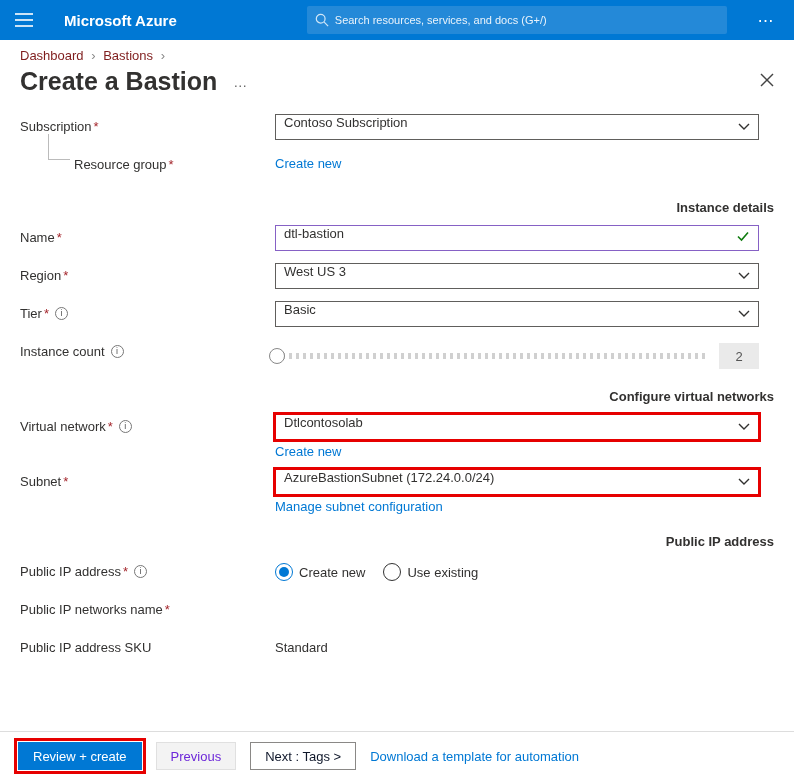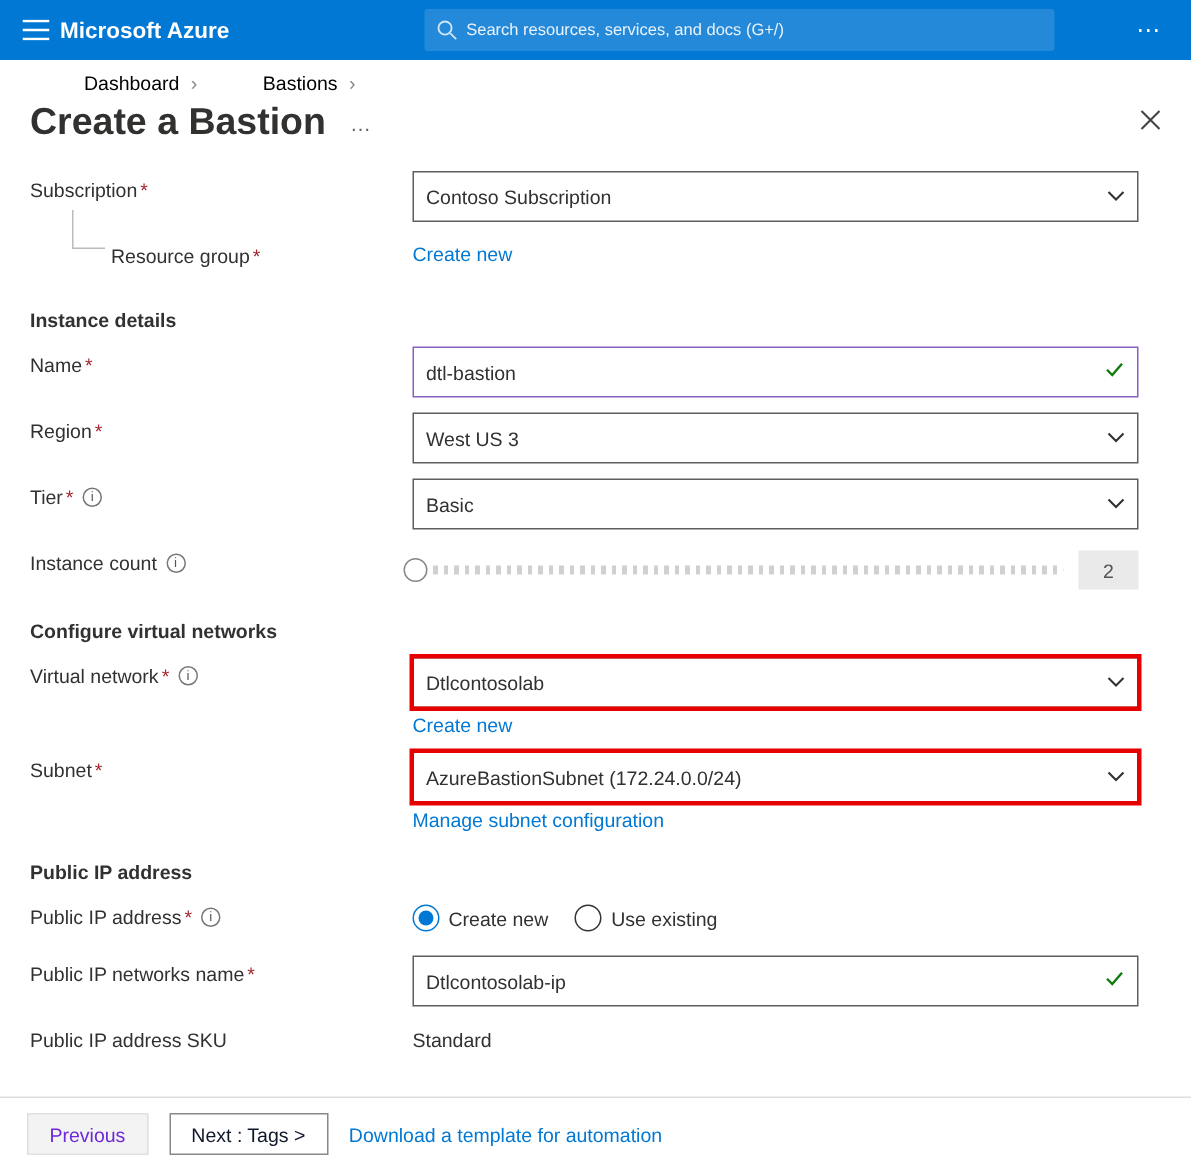"Microsoft Azure" .brand { margin-left: 0 -> 24px }
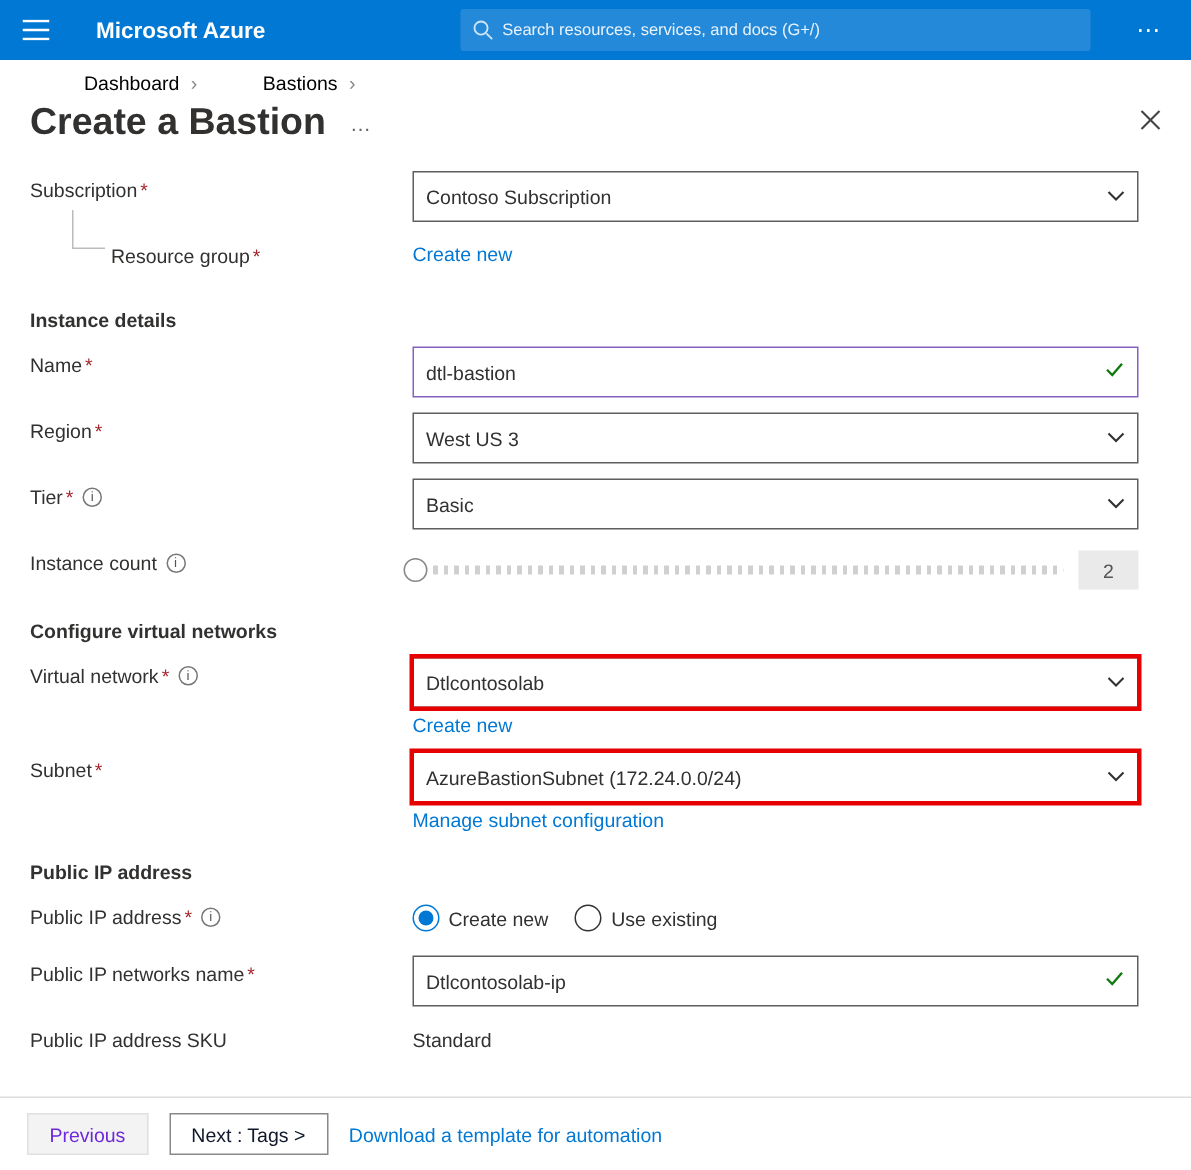"Dashboard" .breadcrumb a { color: #000000 -> #7f1d1d; margin-left: 36px -> none }
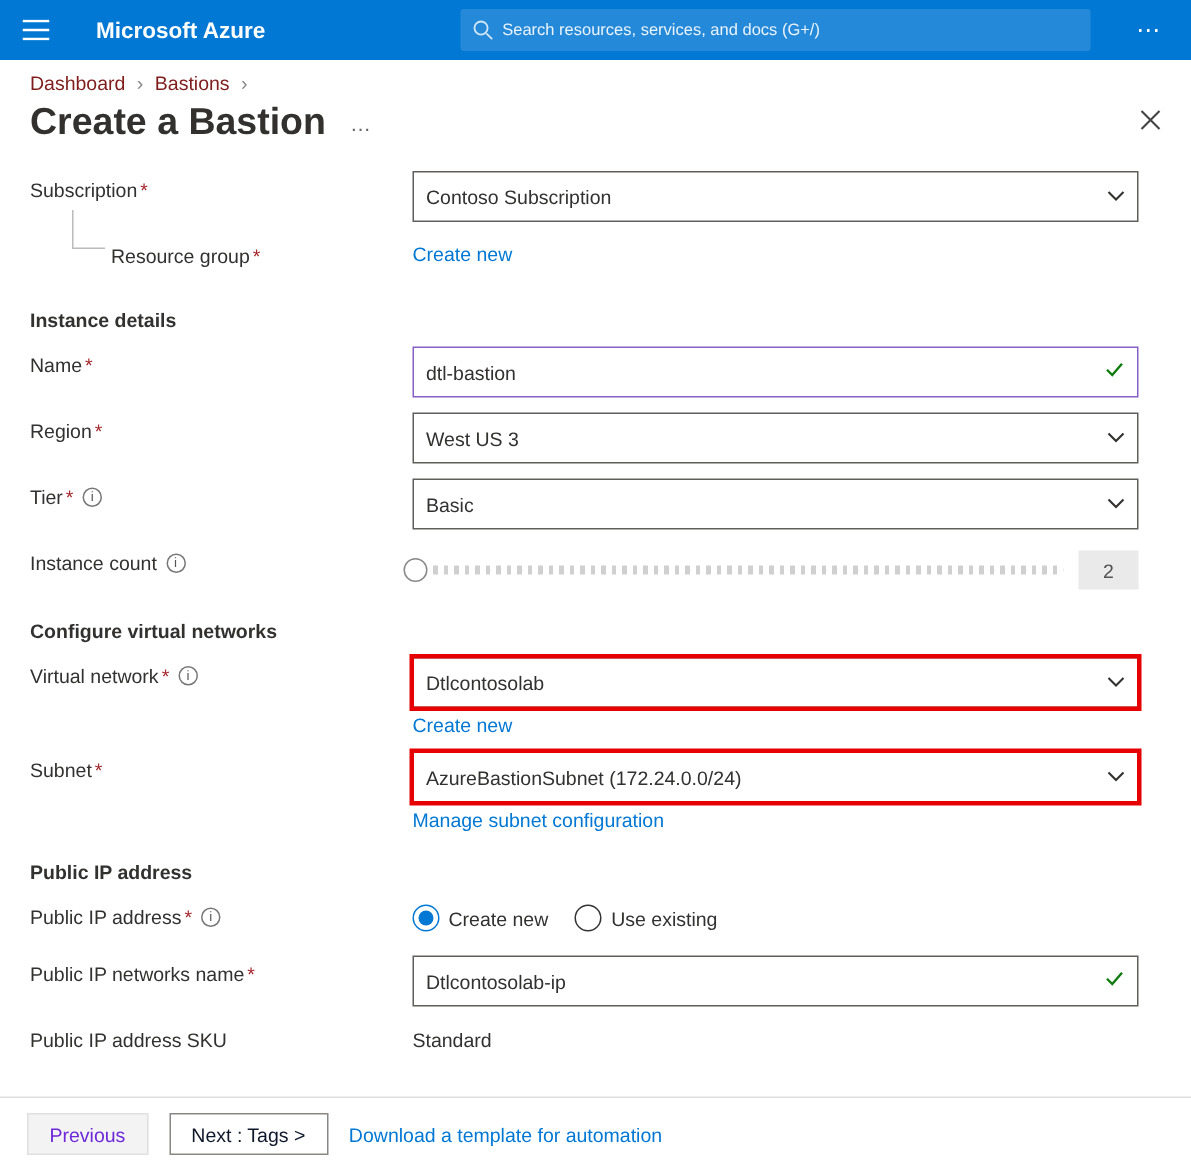"Contoso Subscription" .select, .input { align-items: center -> none; padding: 16px 8px -> 0 8px }
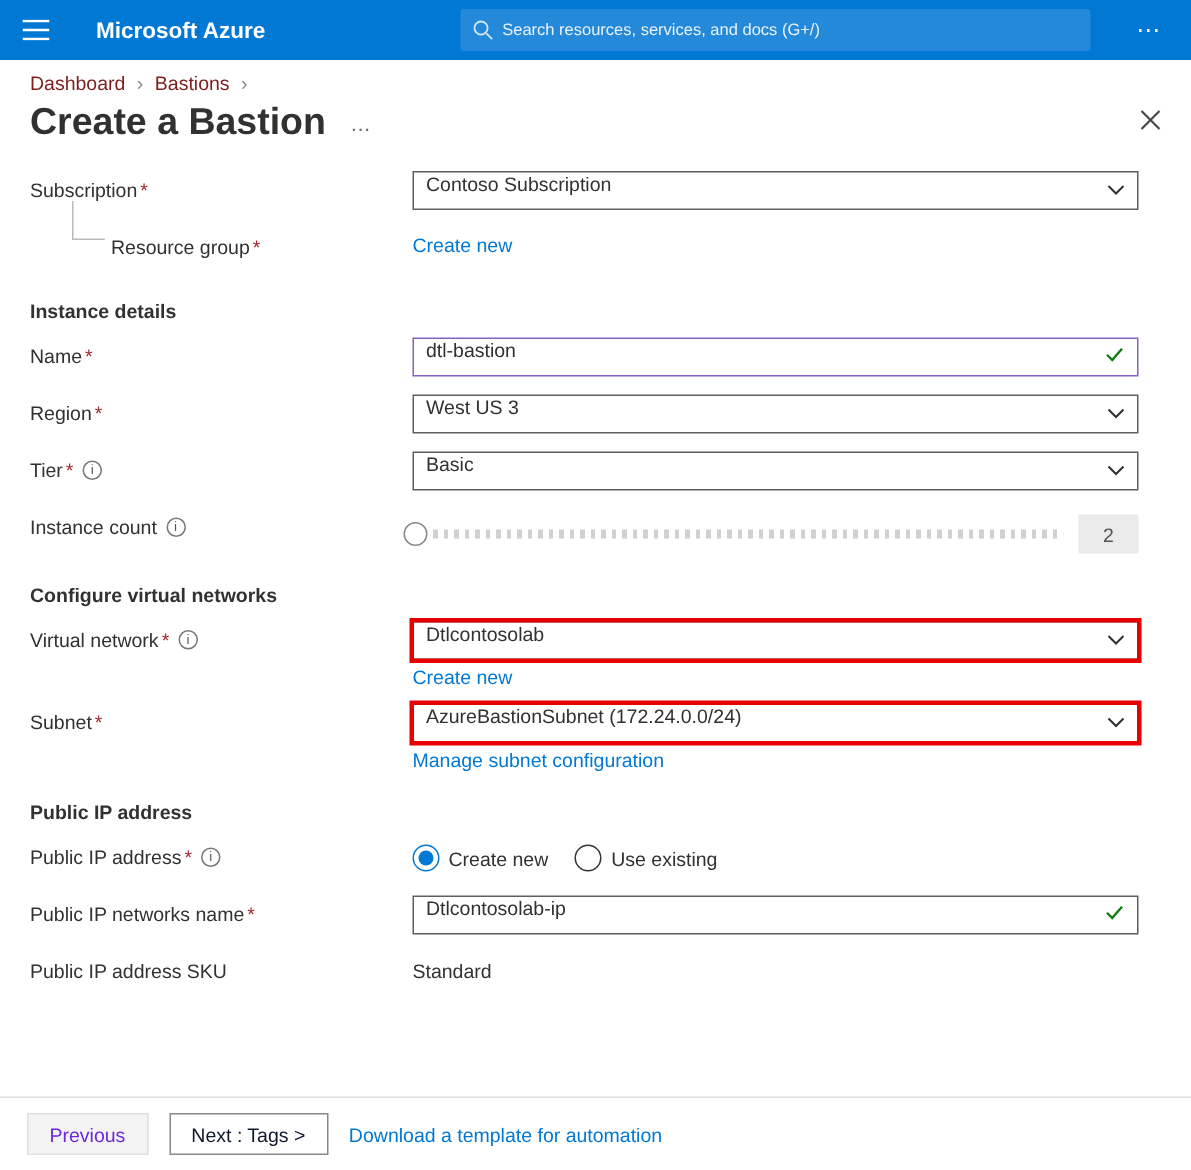"Instance details" .section-title { text-align: none -> right }
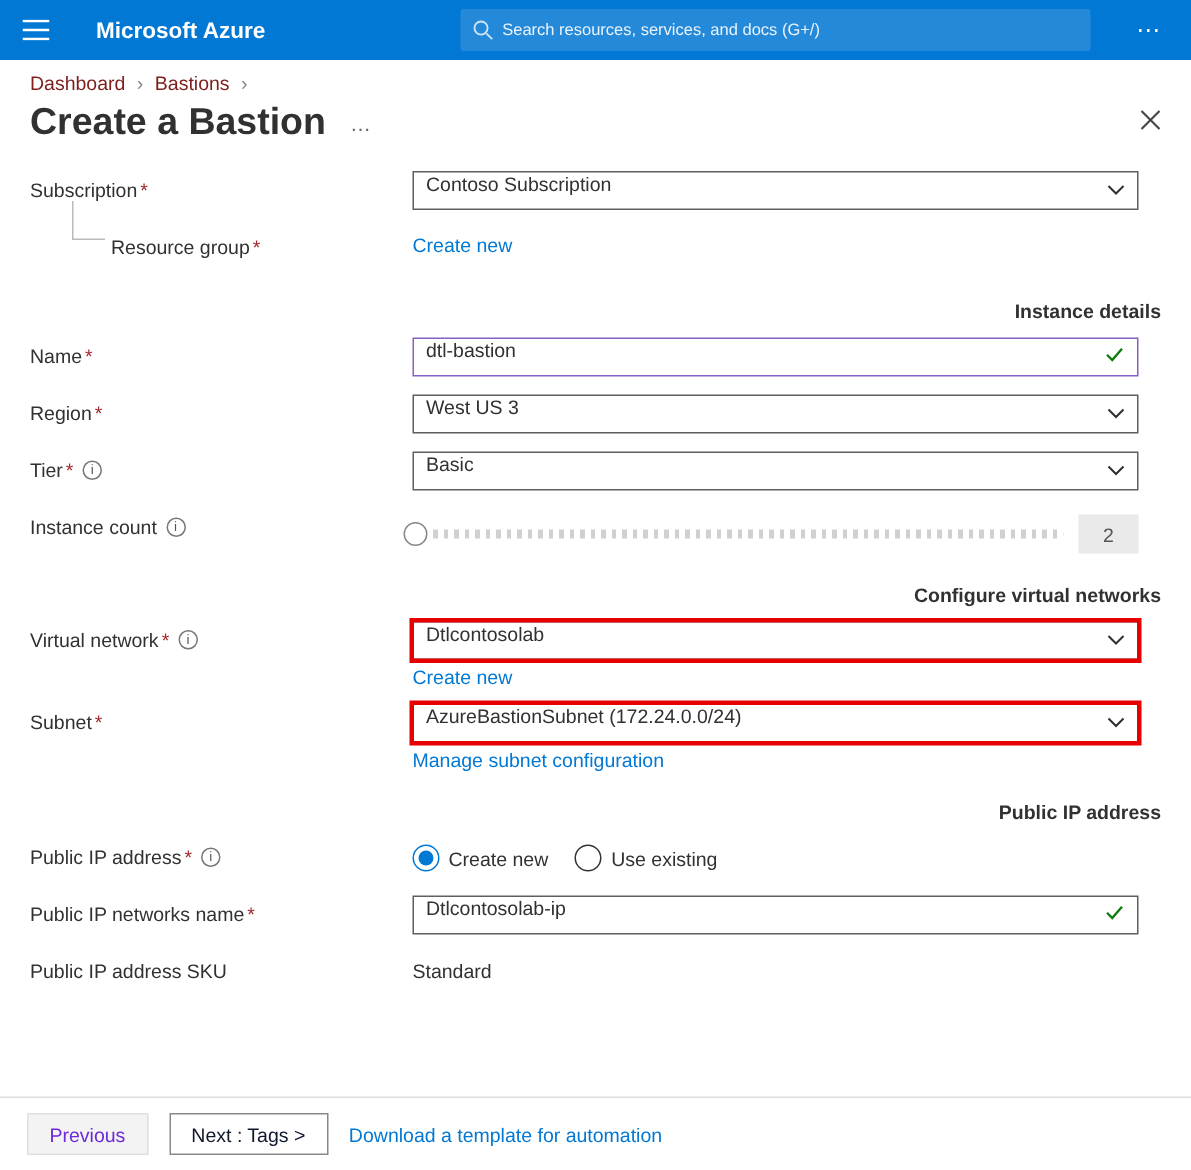"Dtlcontosolab-ip" div.ctrl-col { html: <div> <div> <span>Dtlcontosolab-ip</span> <span><svg> <path></path> </svg></span> </div> </div> -> none }
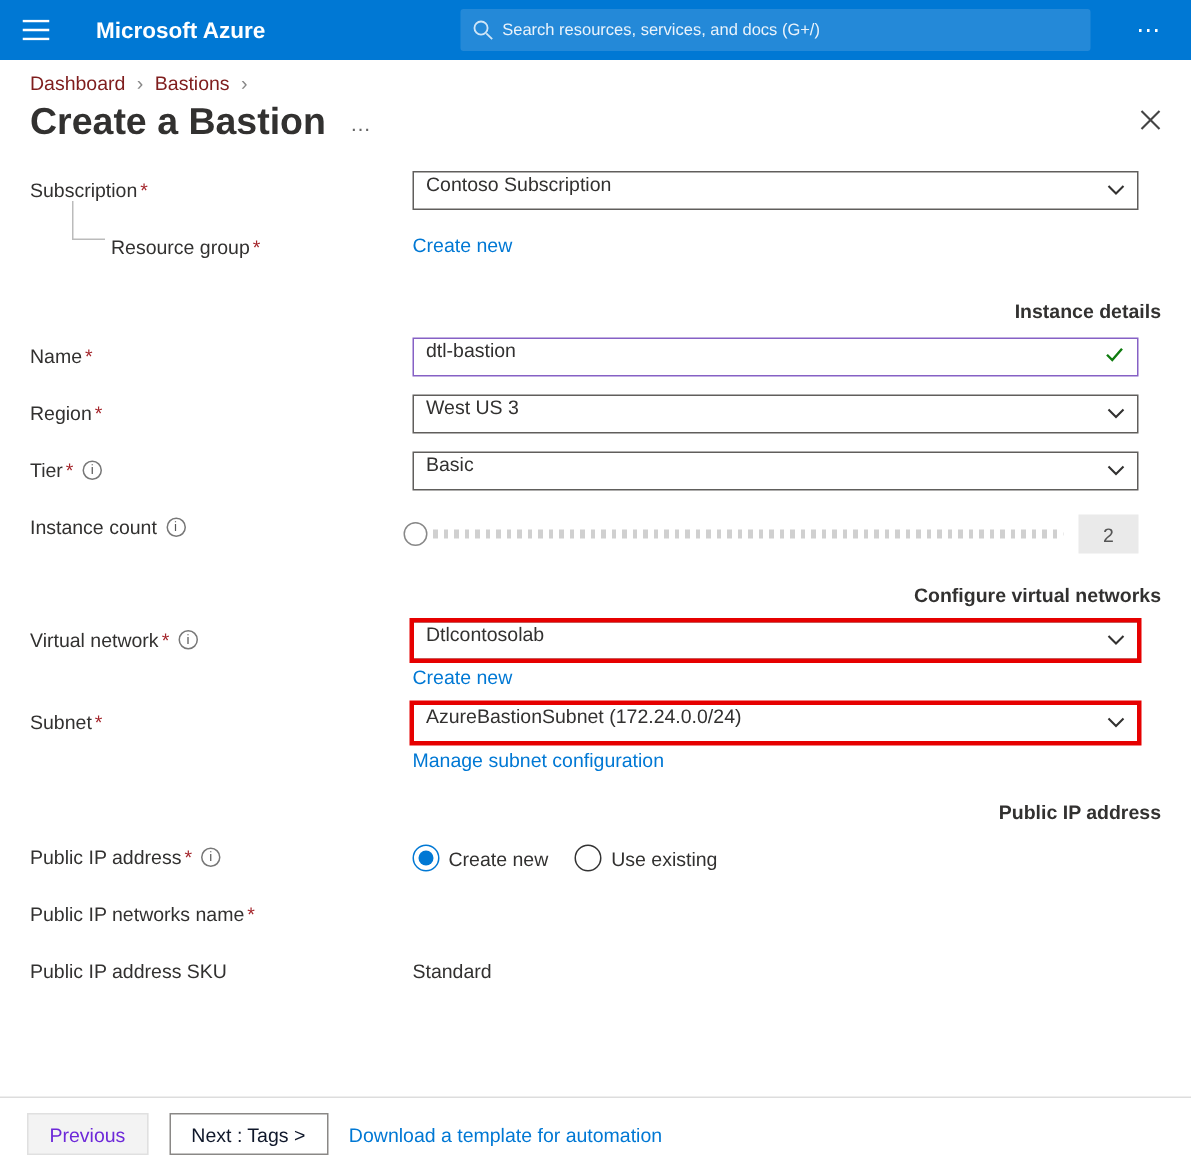"Review + create" button.btn { html: none -> <button>Review + create</button> }
